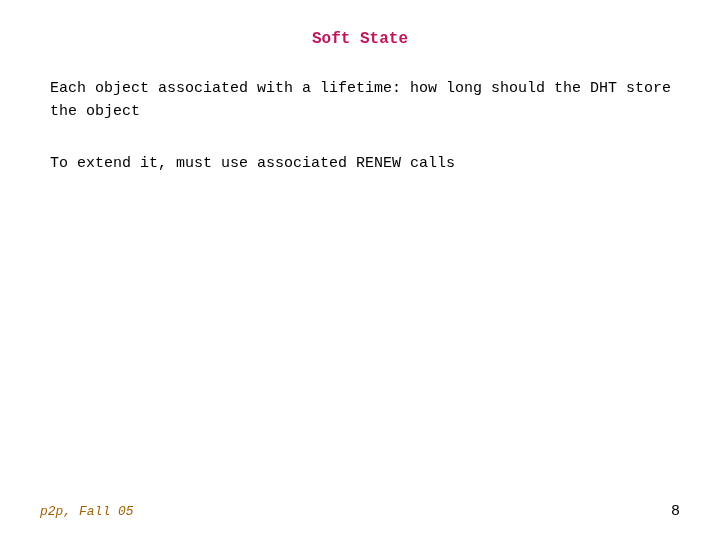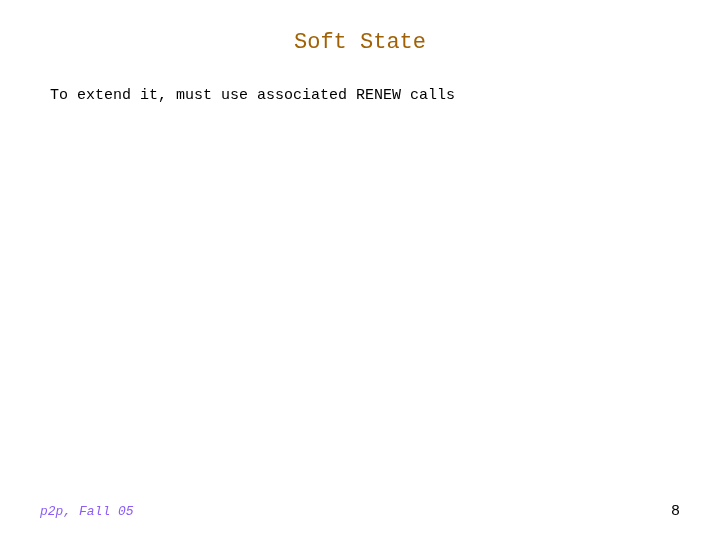"Soft State" .title { color: #a16207 -> #be185d; font-size: 22px -> 16px; font-weight: normal -> bold }
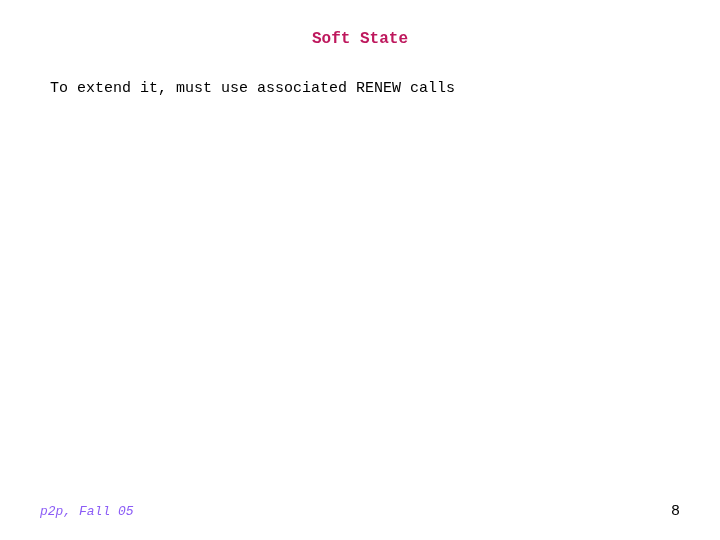"Each object associated with a" p.paragraph { html: none -> <p>Each object associated with a lifetime: how long should the DHT store the object</p> }
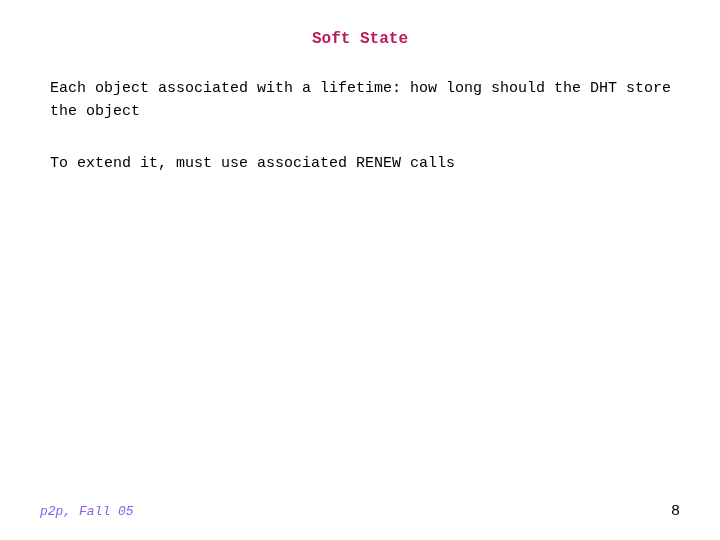"p2p, Fall 05" .footer-left { color: #8b5cf6 -> #a16207 }
